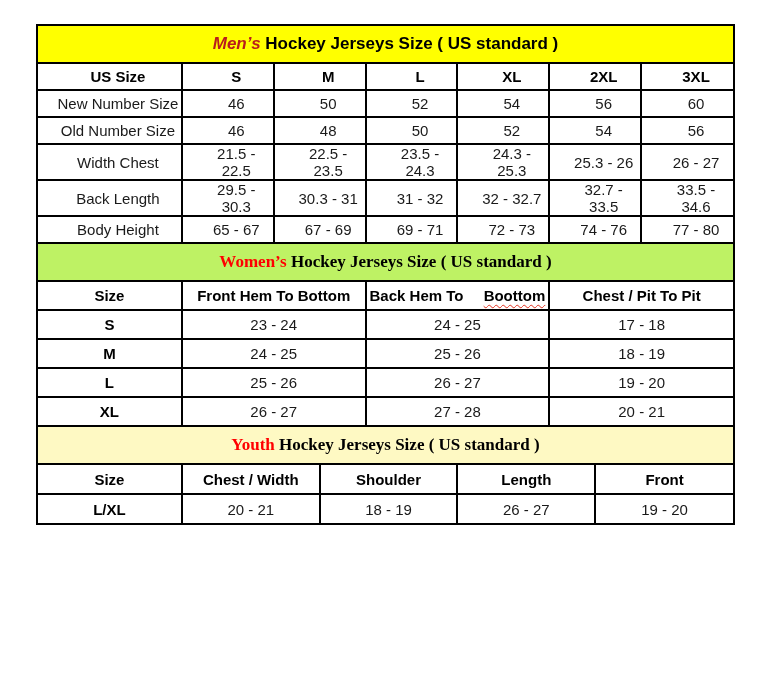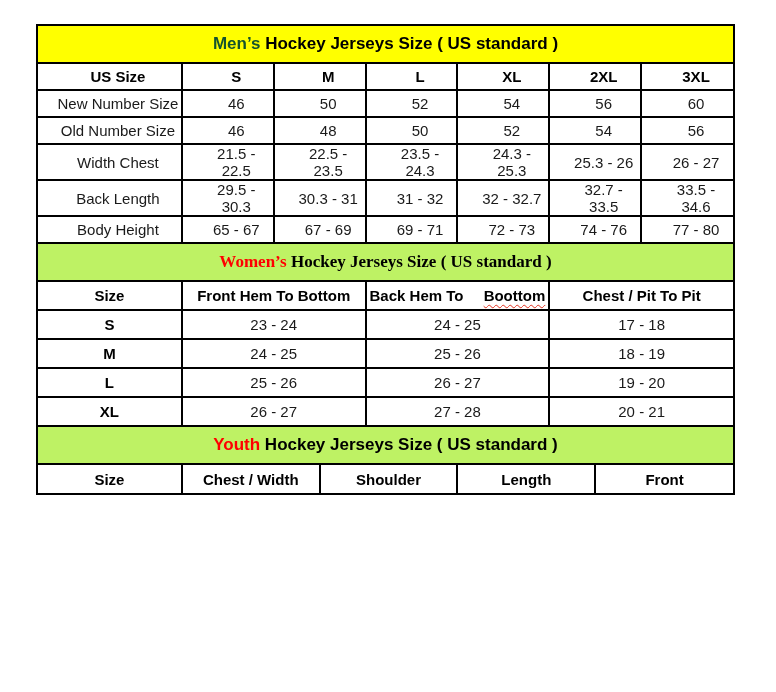"Men’s" span.accent { color: #14532d -> #b91c1c; font-style: none -> italic }
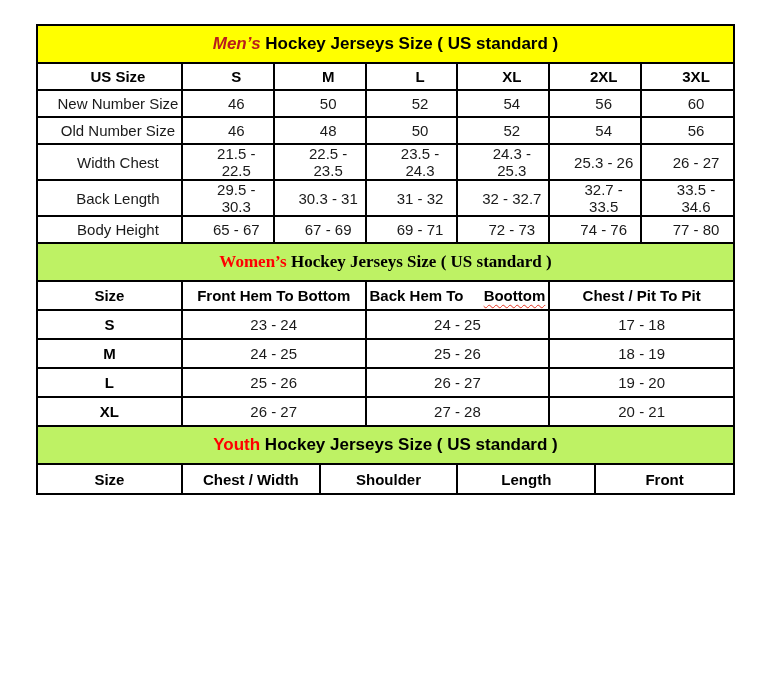"Youth" div.band { background: #bef264 -> #fef9c3; font-family: none -> Liberation Serif, serif }
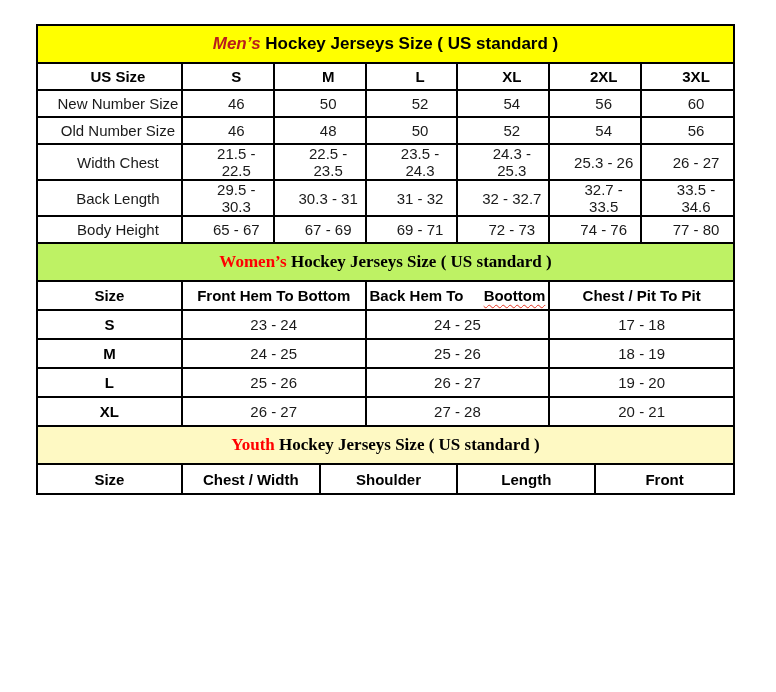"L/XL" tr { html: none -> <tr> <th>L/XL</th> <td>20 - 21</td> <td>18 - 19</td> <td>26 - 27</td> <td>19 - 20</td> </tr> }
